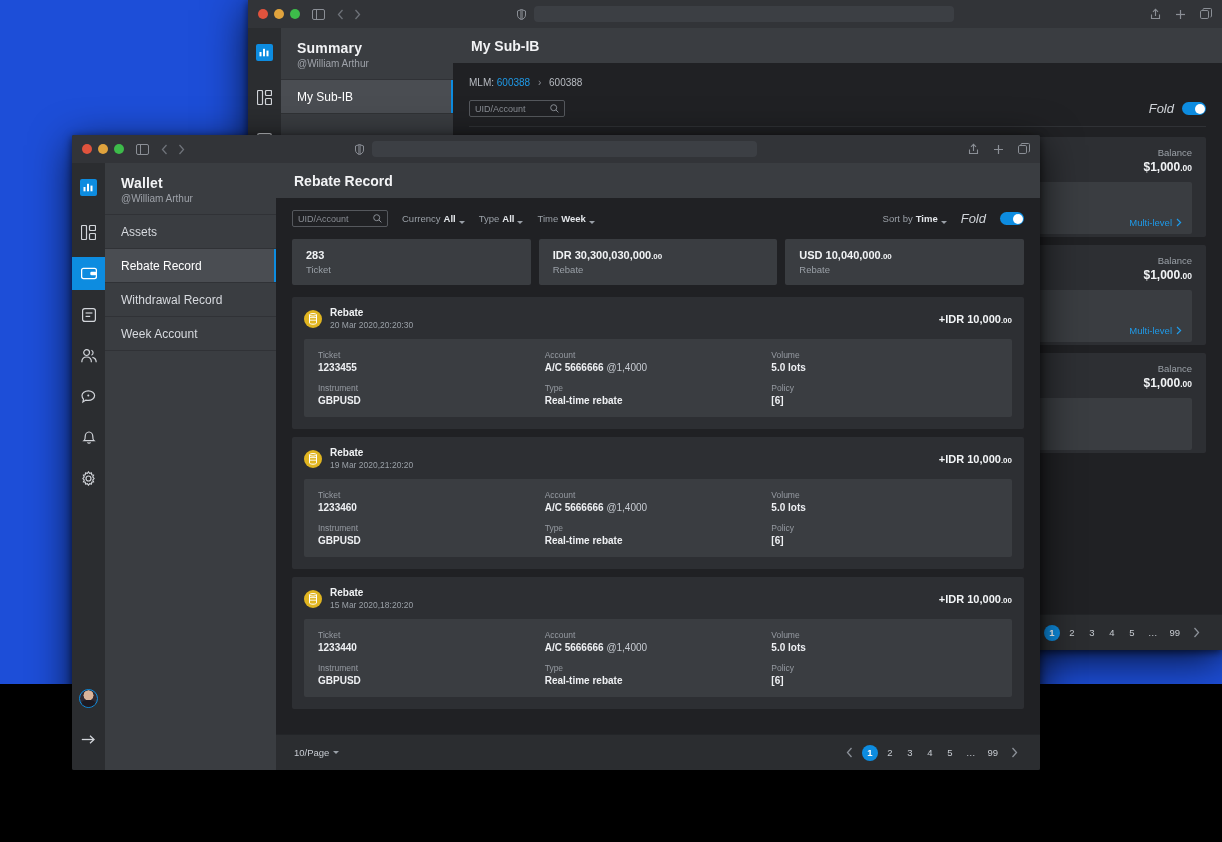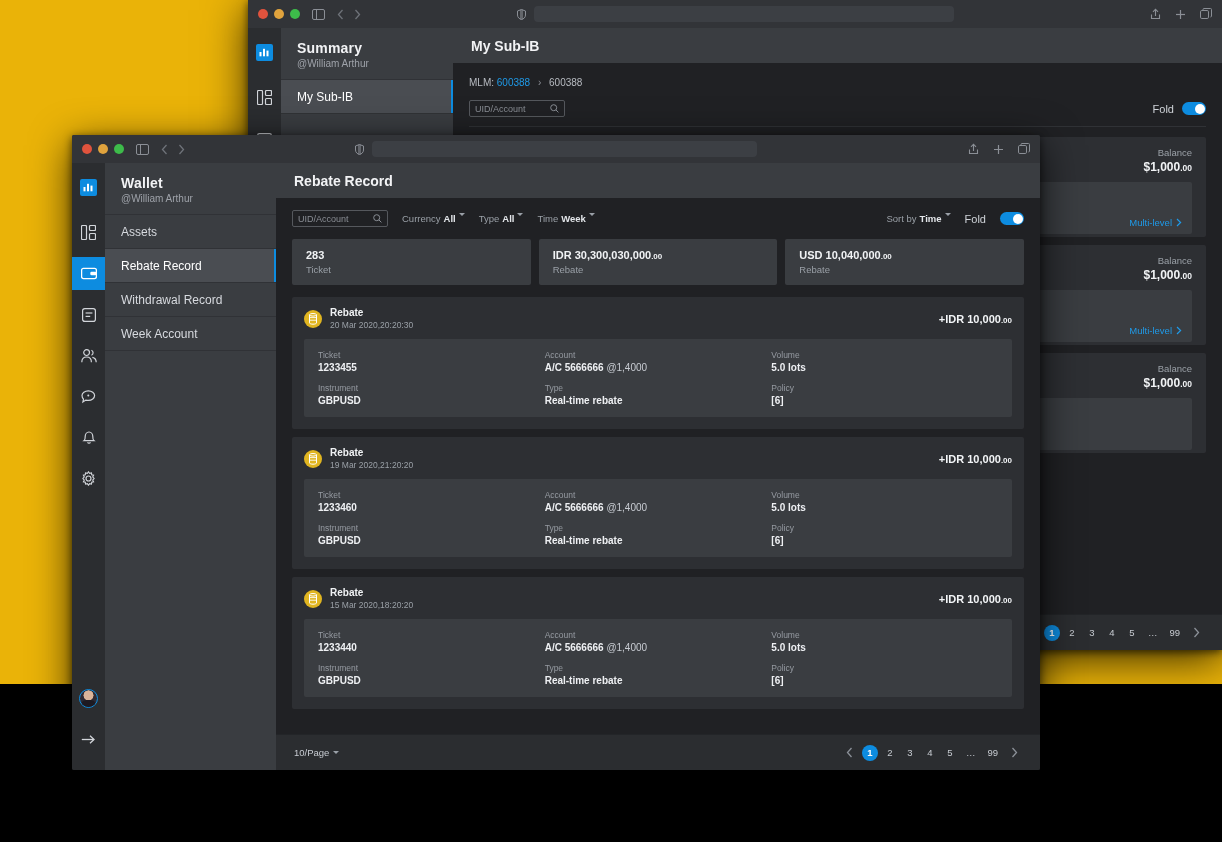"Summary" .stage { background: #eab308 -> #1d4ed8 }
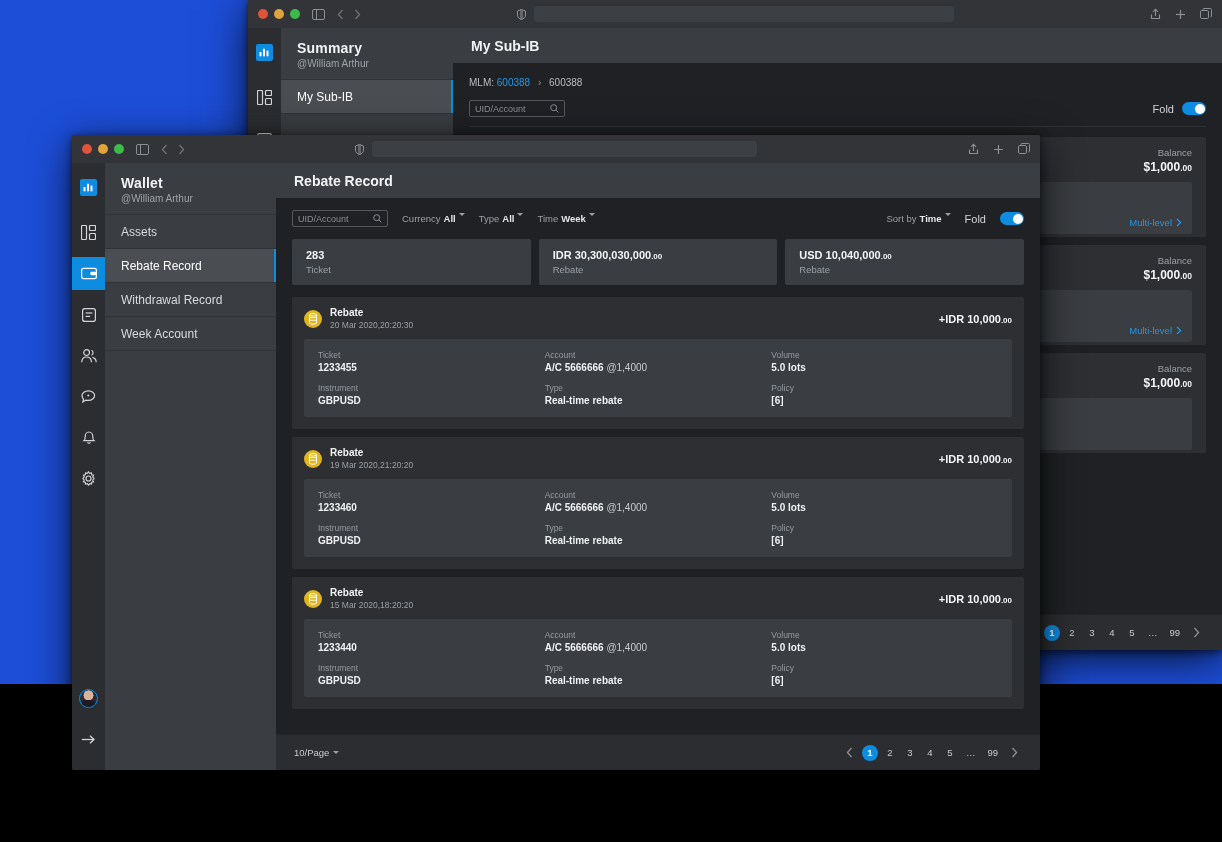"Fold" .foldlbl { font-size: 11px -> 13px; font-style: none -> italic }
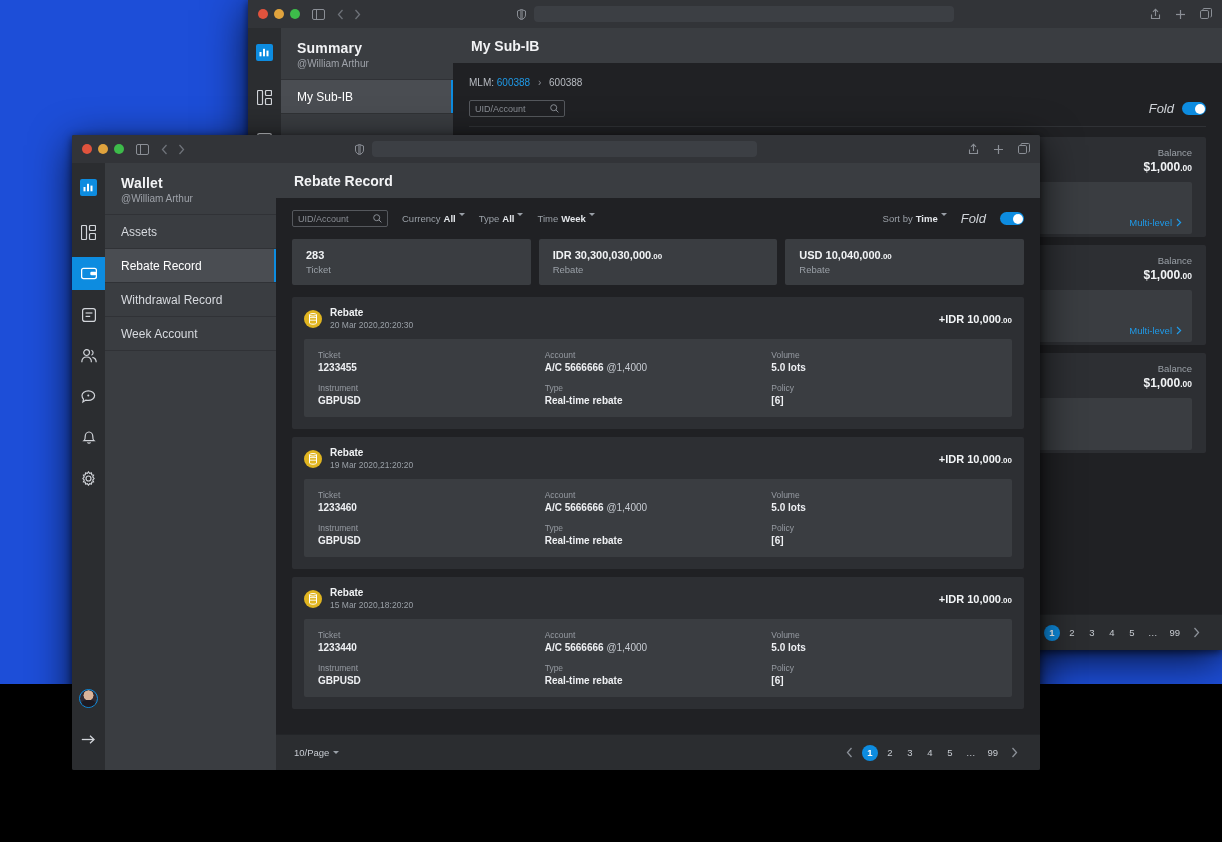"Currency" .filt { align-items: flex-start -> flex-end }
